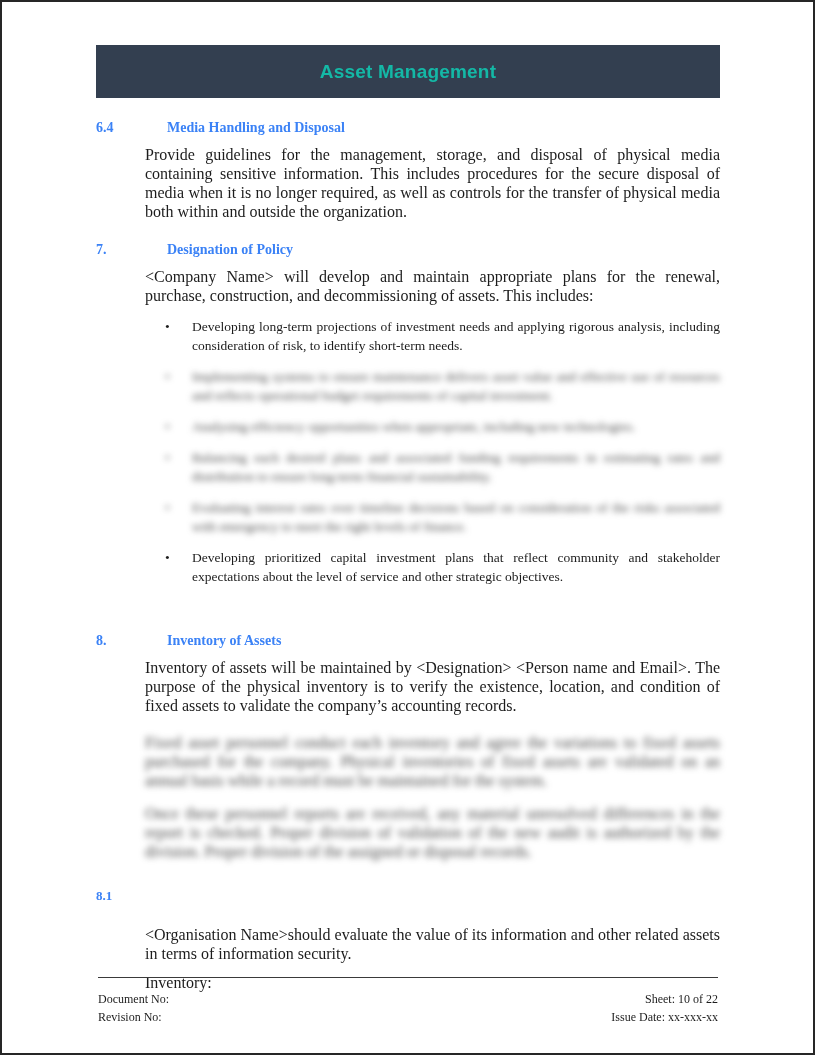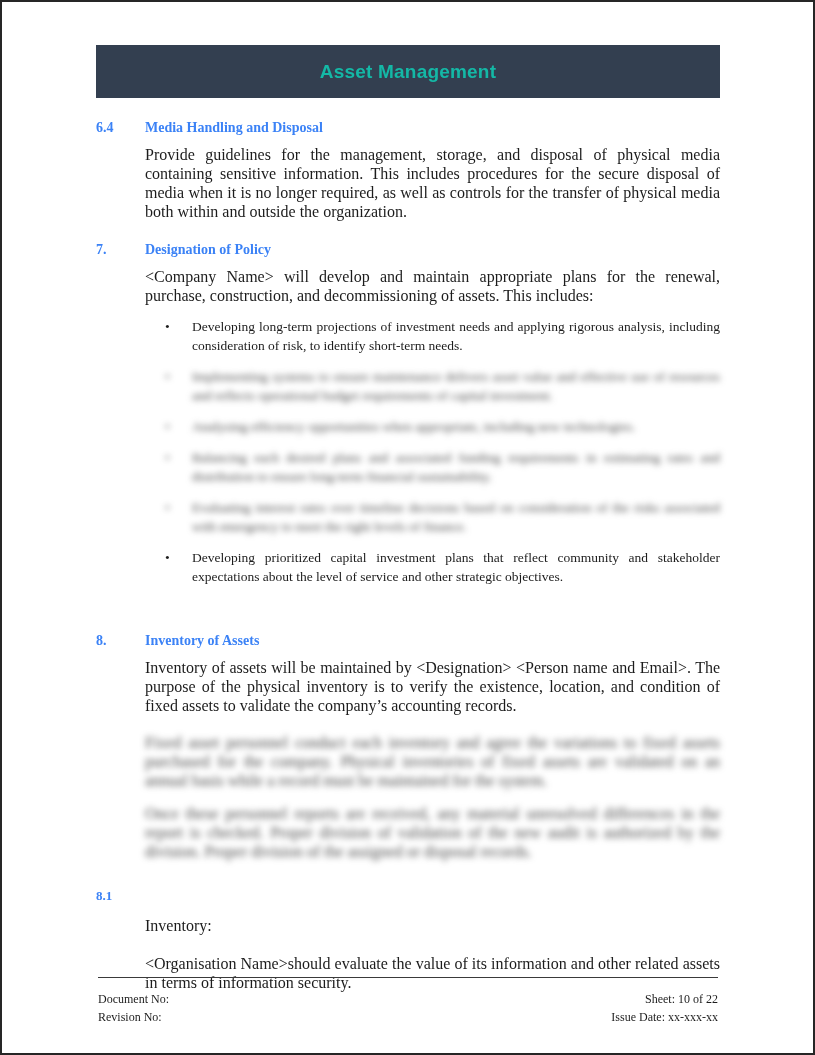"Media Handling and Disposal" .h-title { margin-left: none -> 22px }
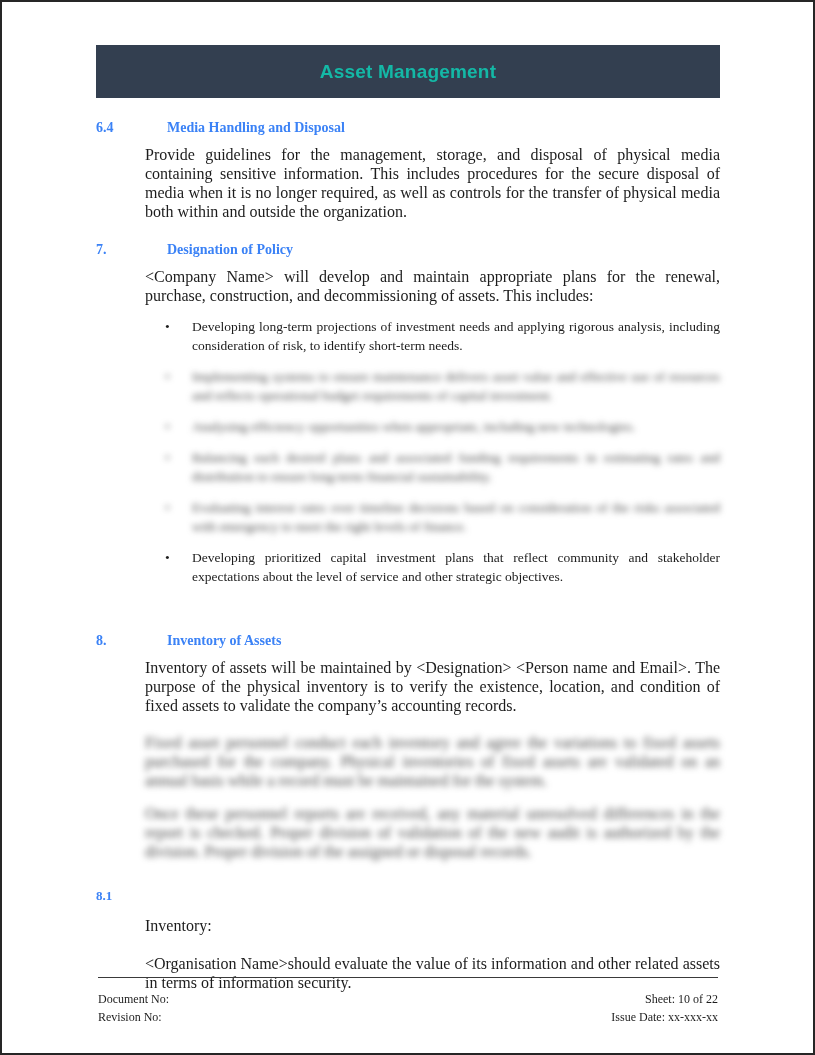"Inventory:" div.para { order: before "<Organisation Name>should evaluate the" -> after "<Organisation Name>should evaluate the" }
